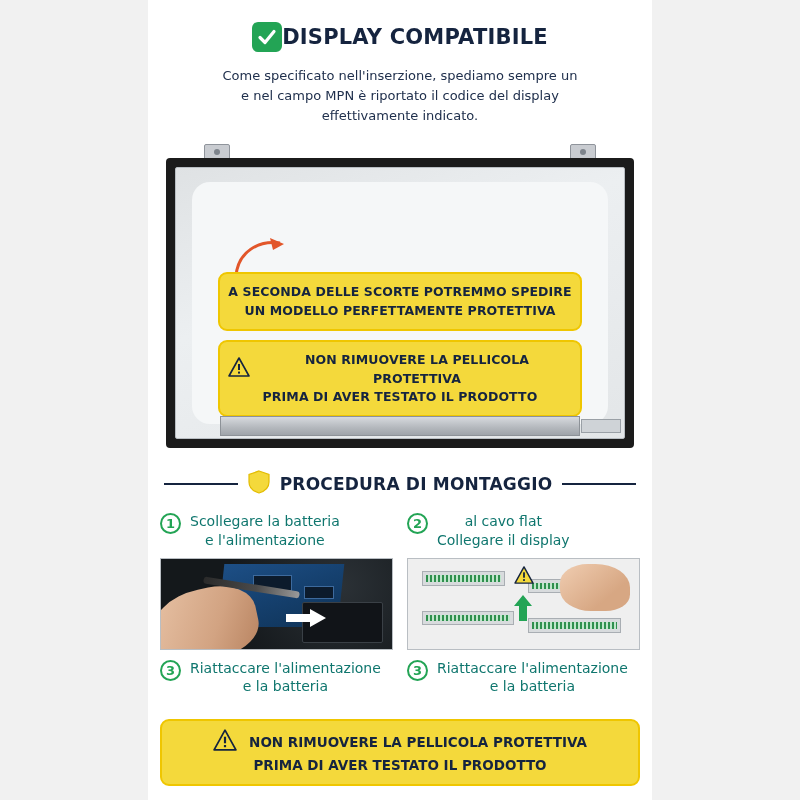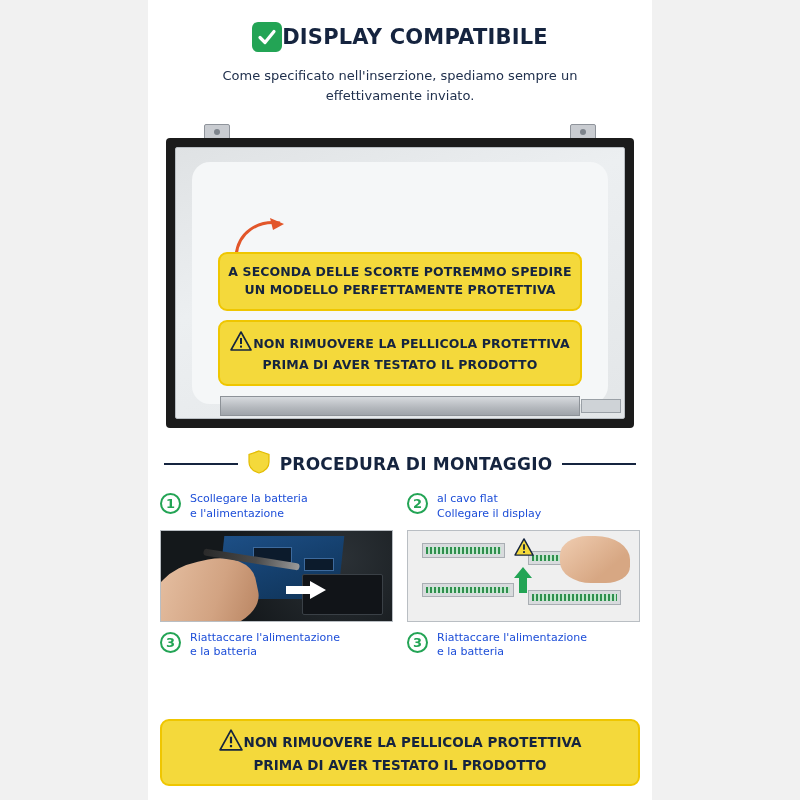"e nel campo MPN è" div { html: none -> <div>e nel campo MPN è riportato il codice del display</div> }
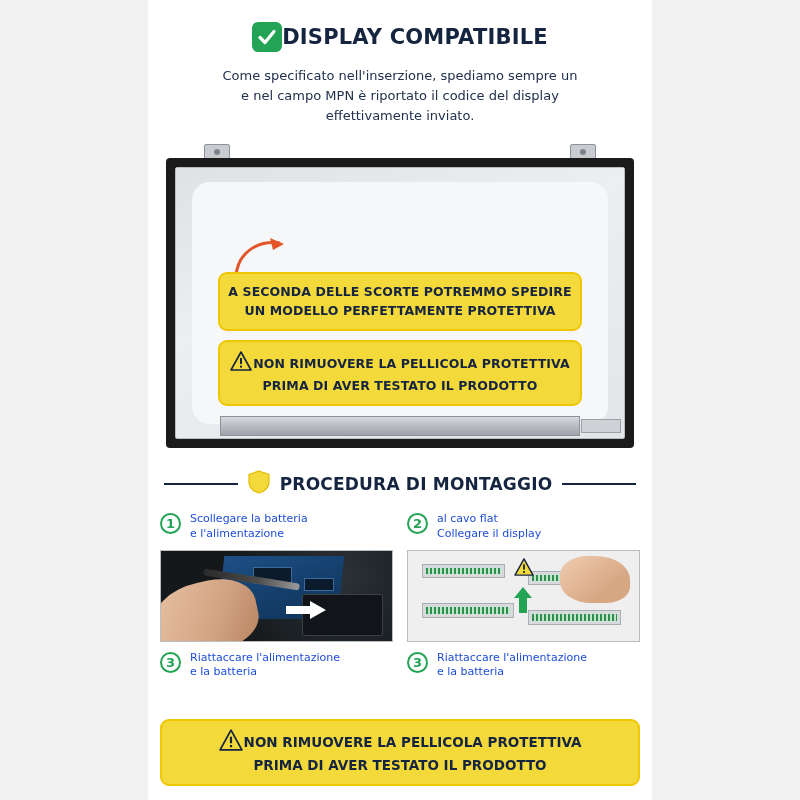"effettivamente inviato." div { text: inviato -> indicato }
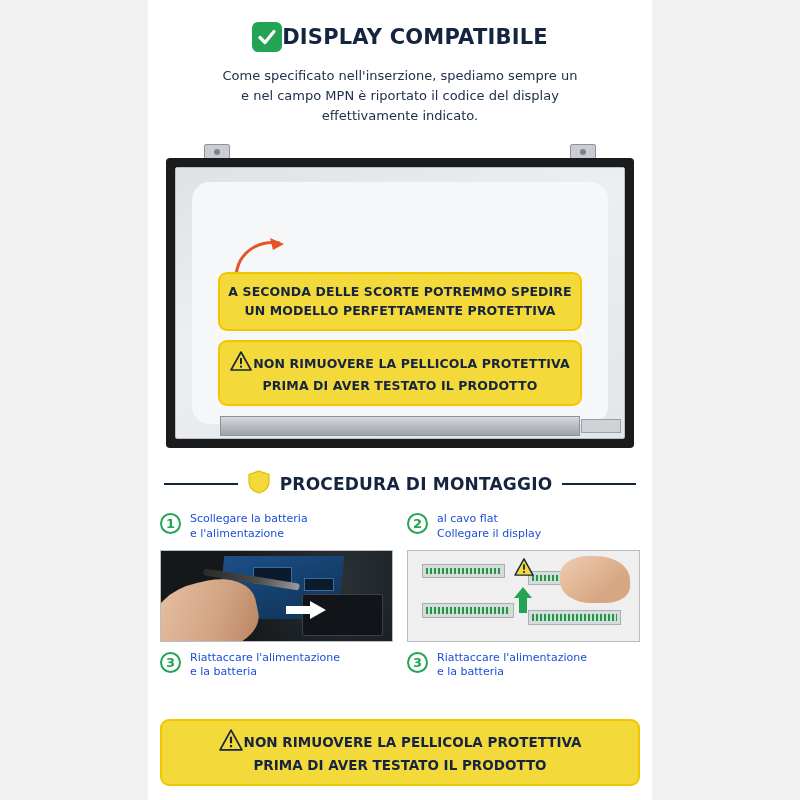"NON RIMUOVERE LA PELLICOLA PROTETTIVA" .yb-row { gap: 1px -> 12px }
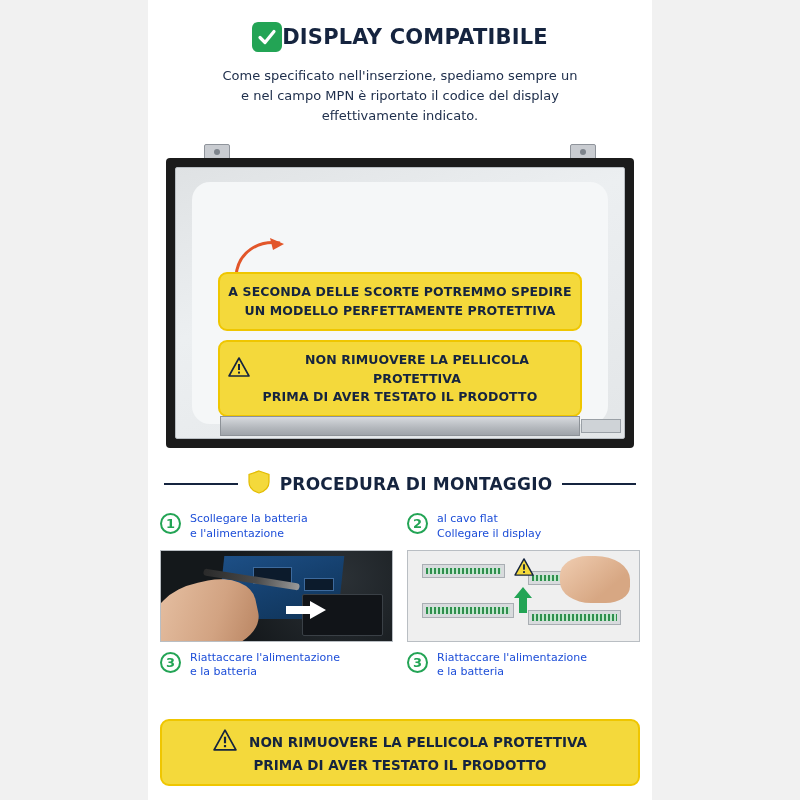"Scollegare la batteria" .step-text { color: #1d4ed8 -> #0f766e; font-size: 11px -> 14px; text-align: none -> center }
